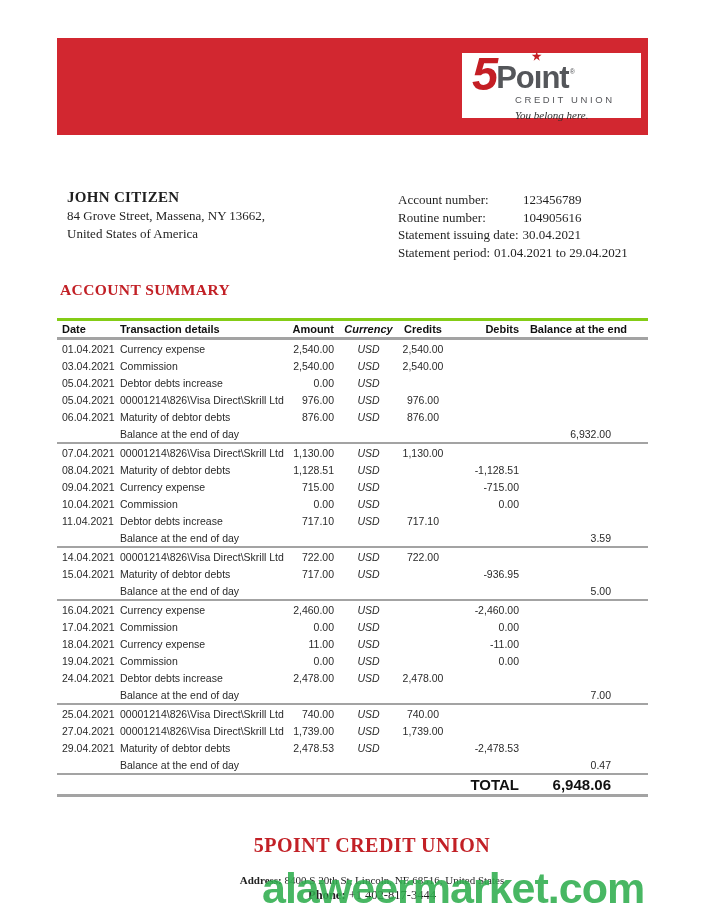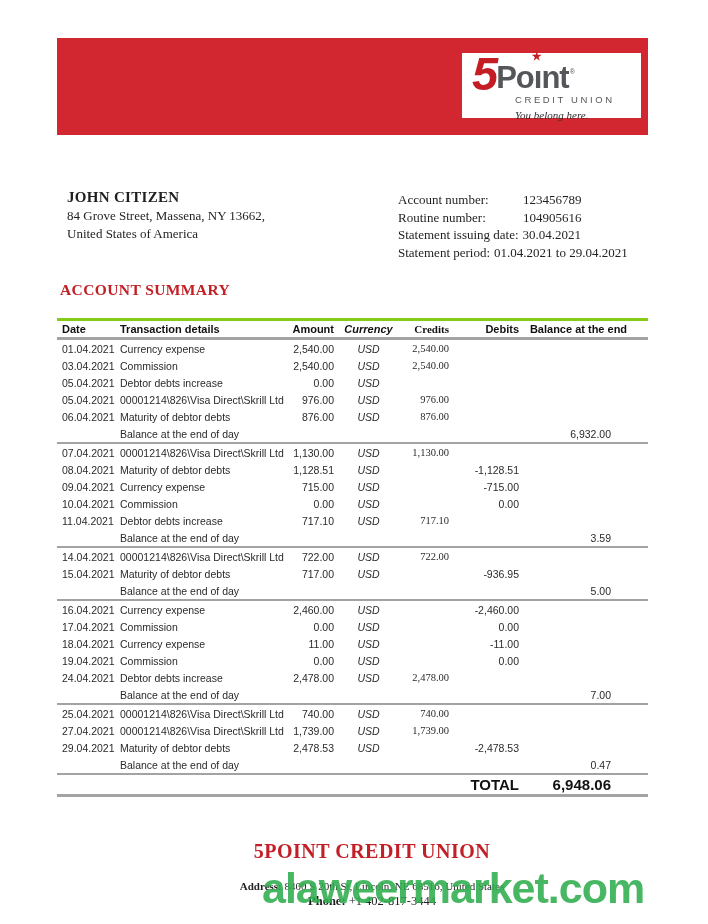"Credits" .c-credits { font-family: Liberation Serif, serif -> none; text-align: right -> center }
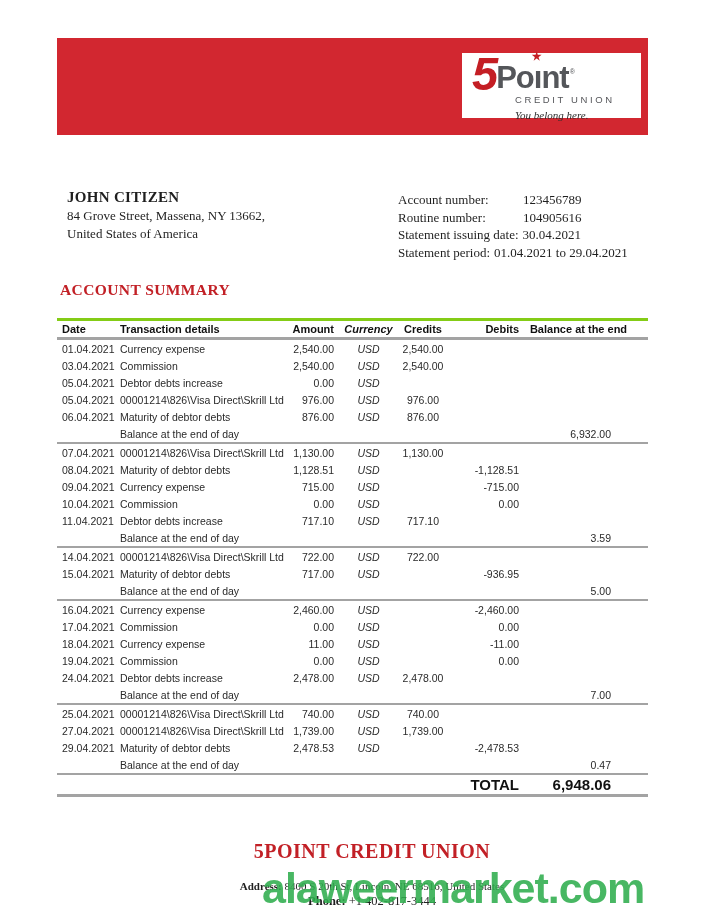"5POINT CREDIT UNION" .footer-title { margin-top: 6px -> none }
